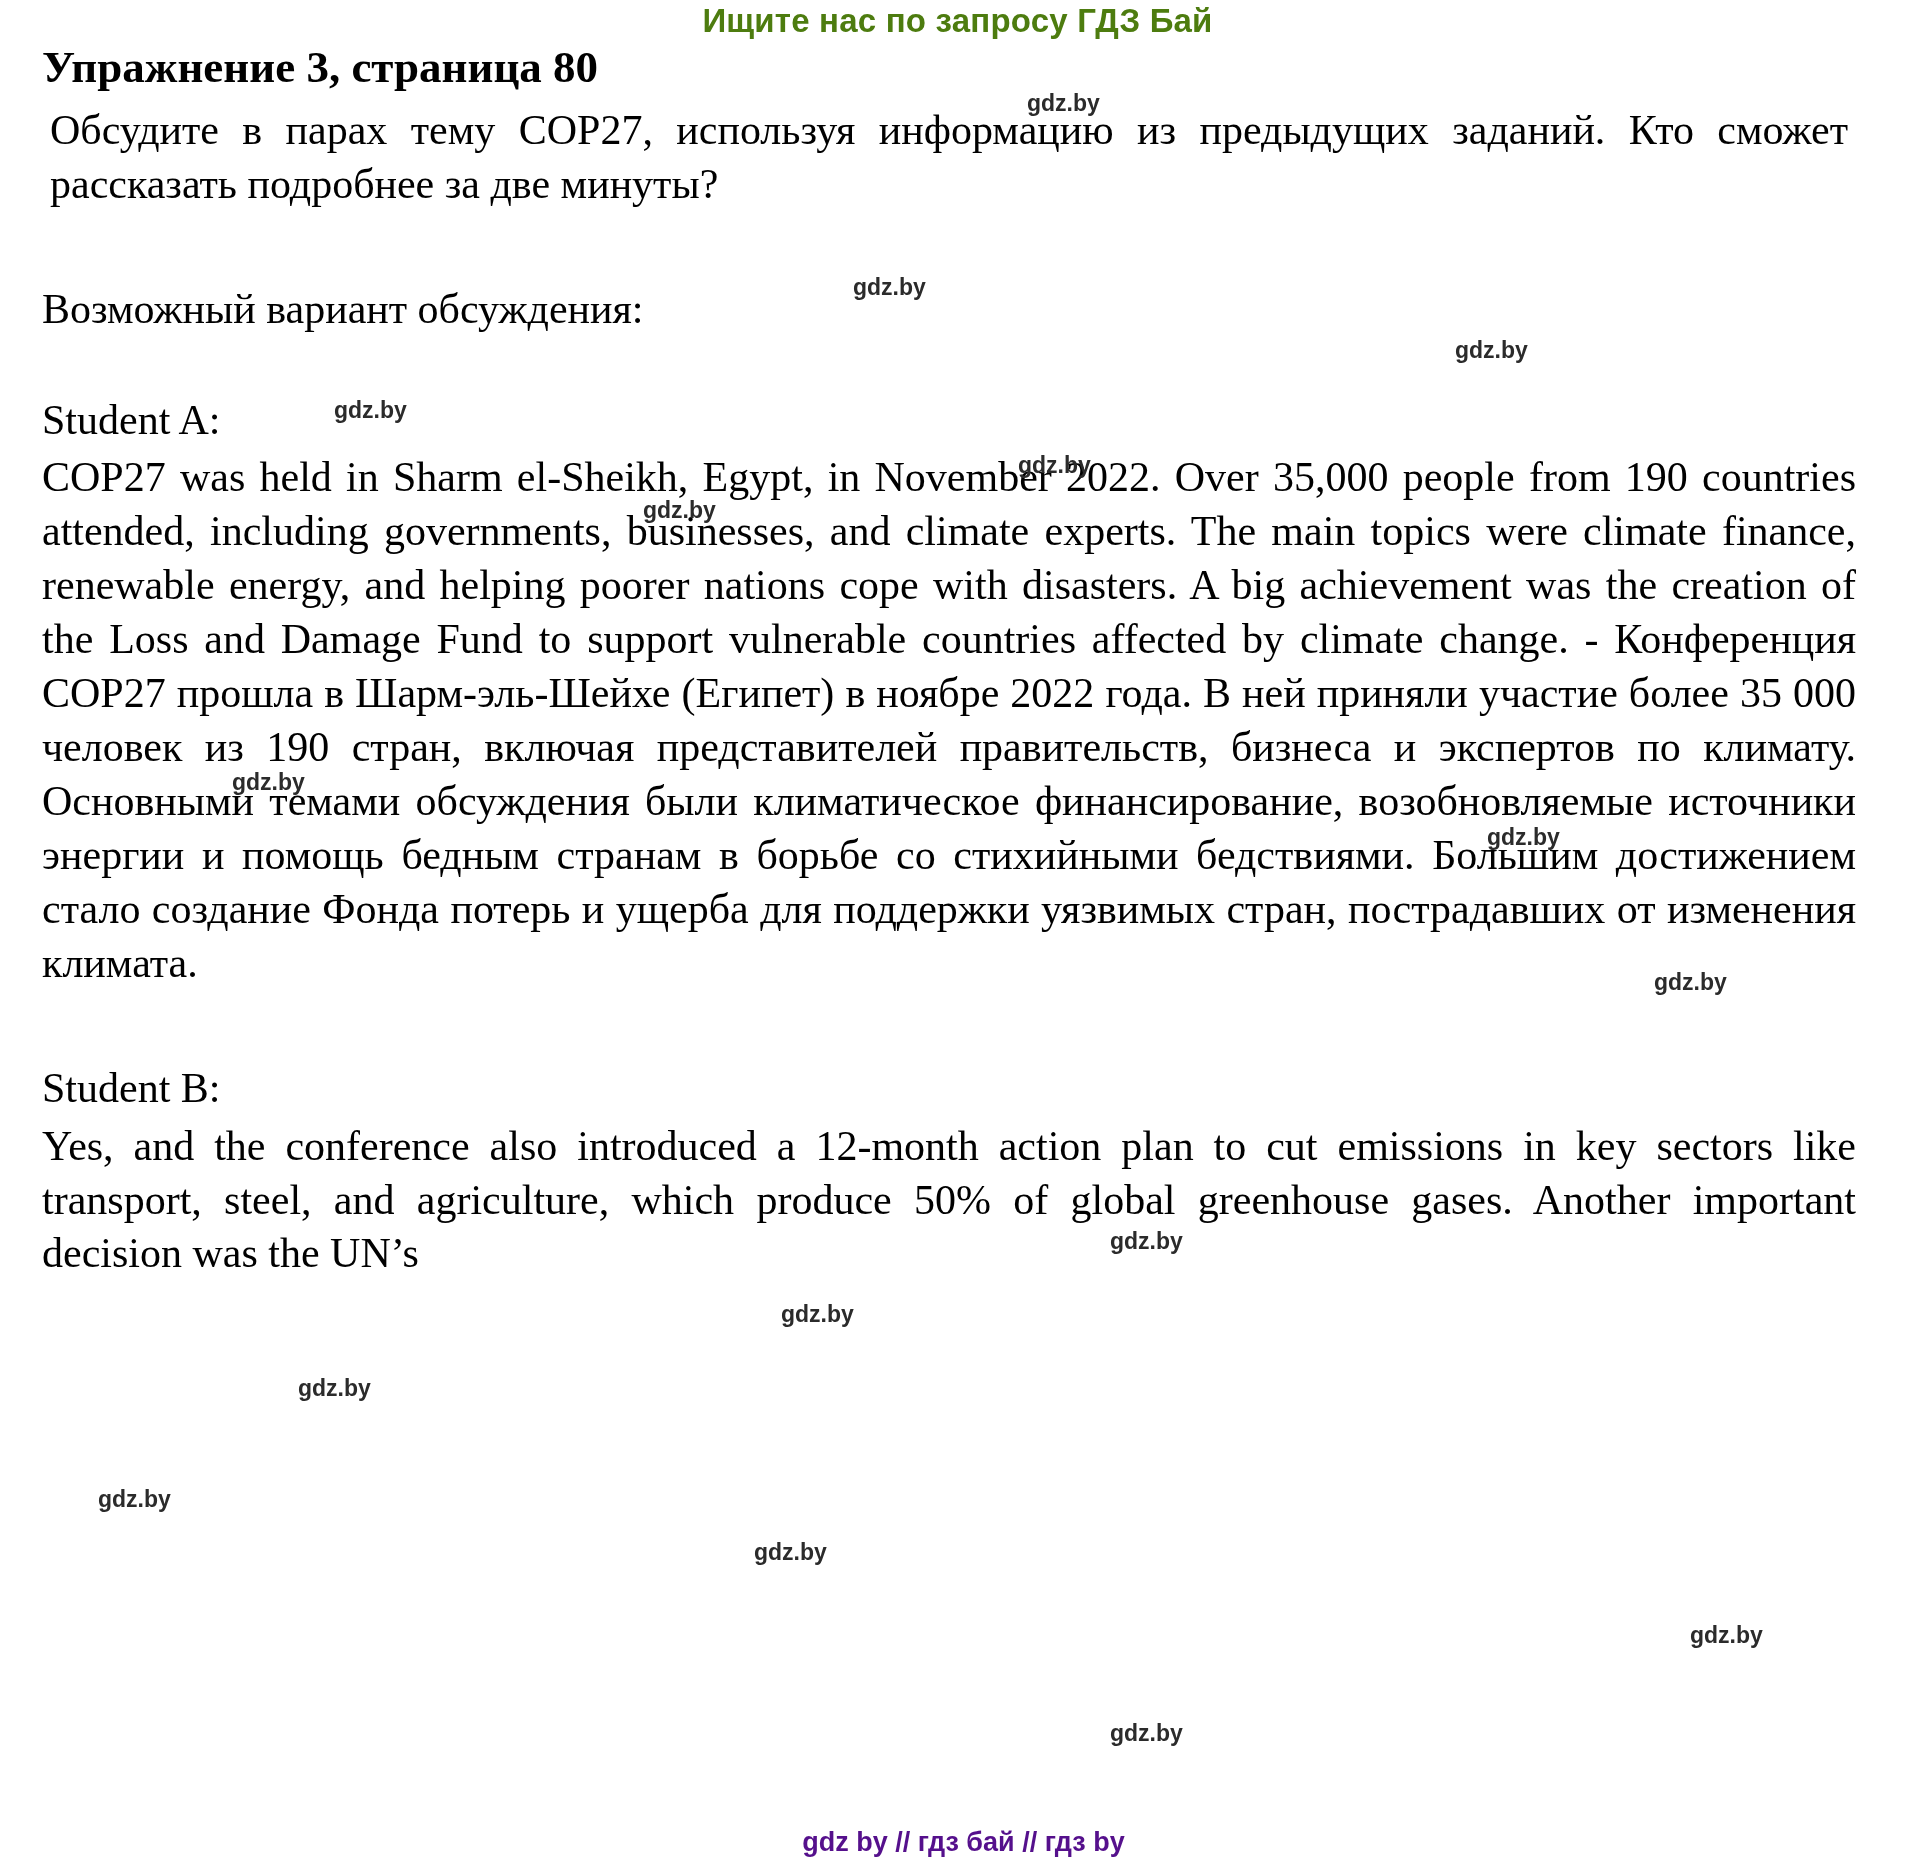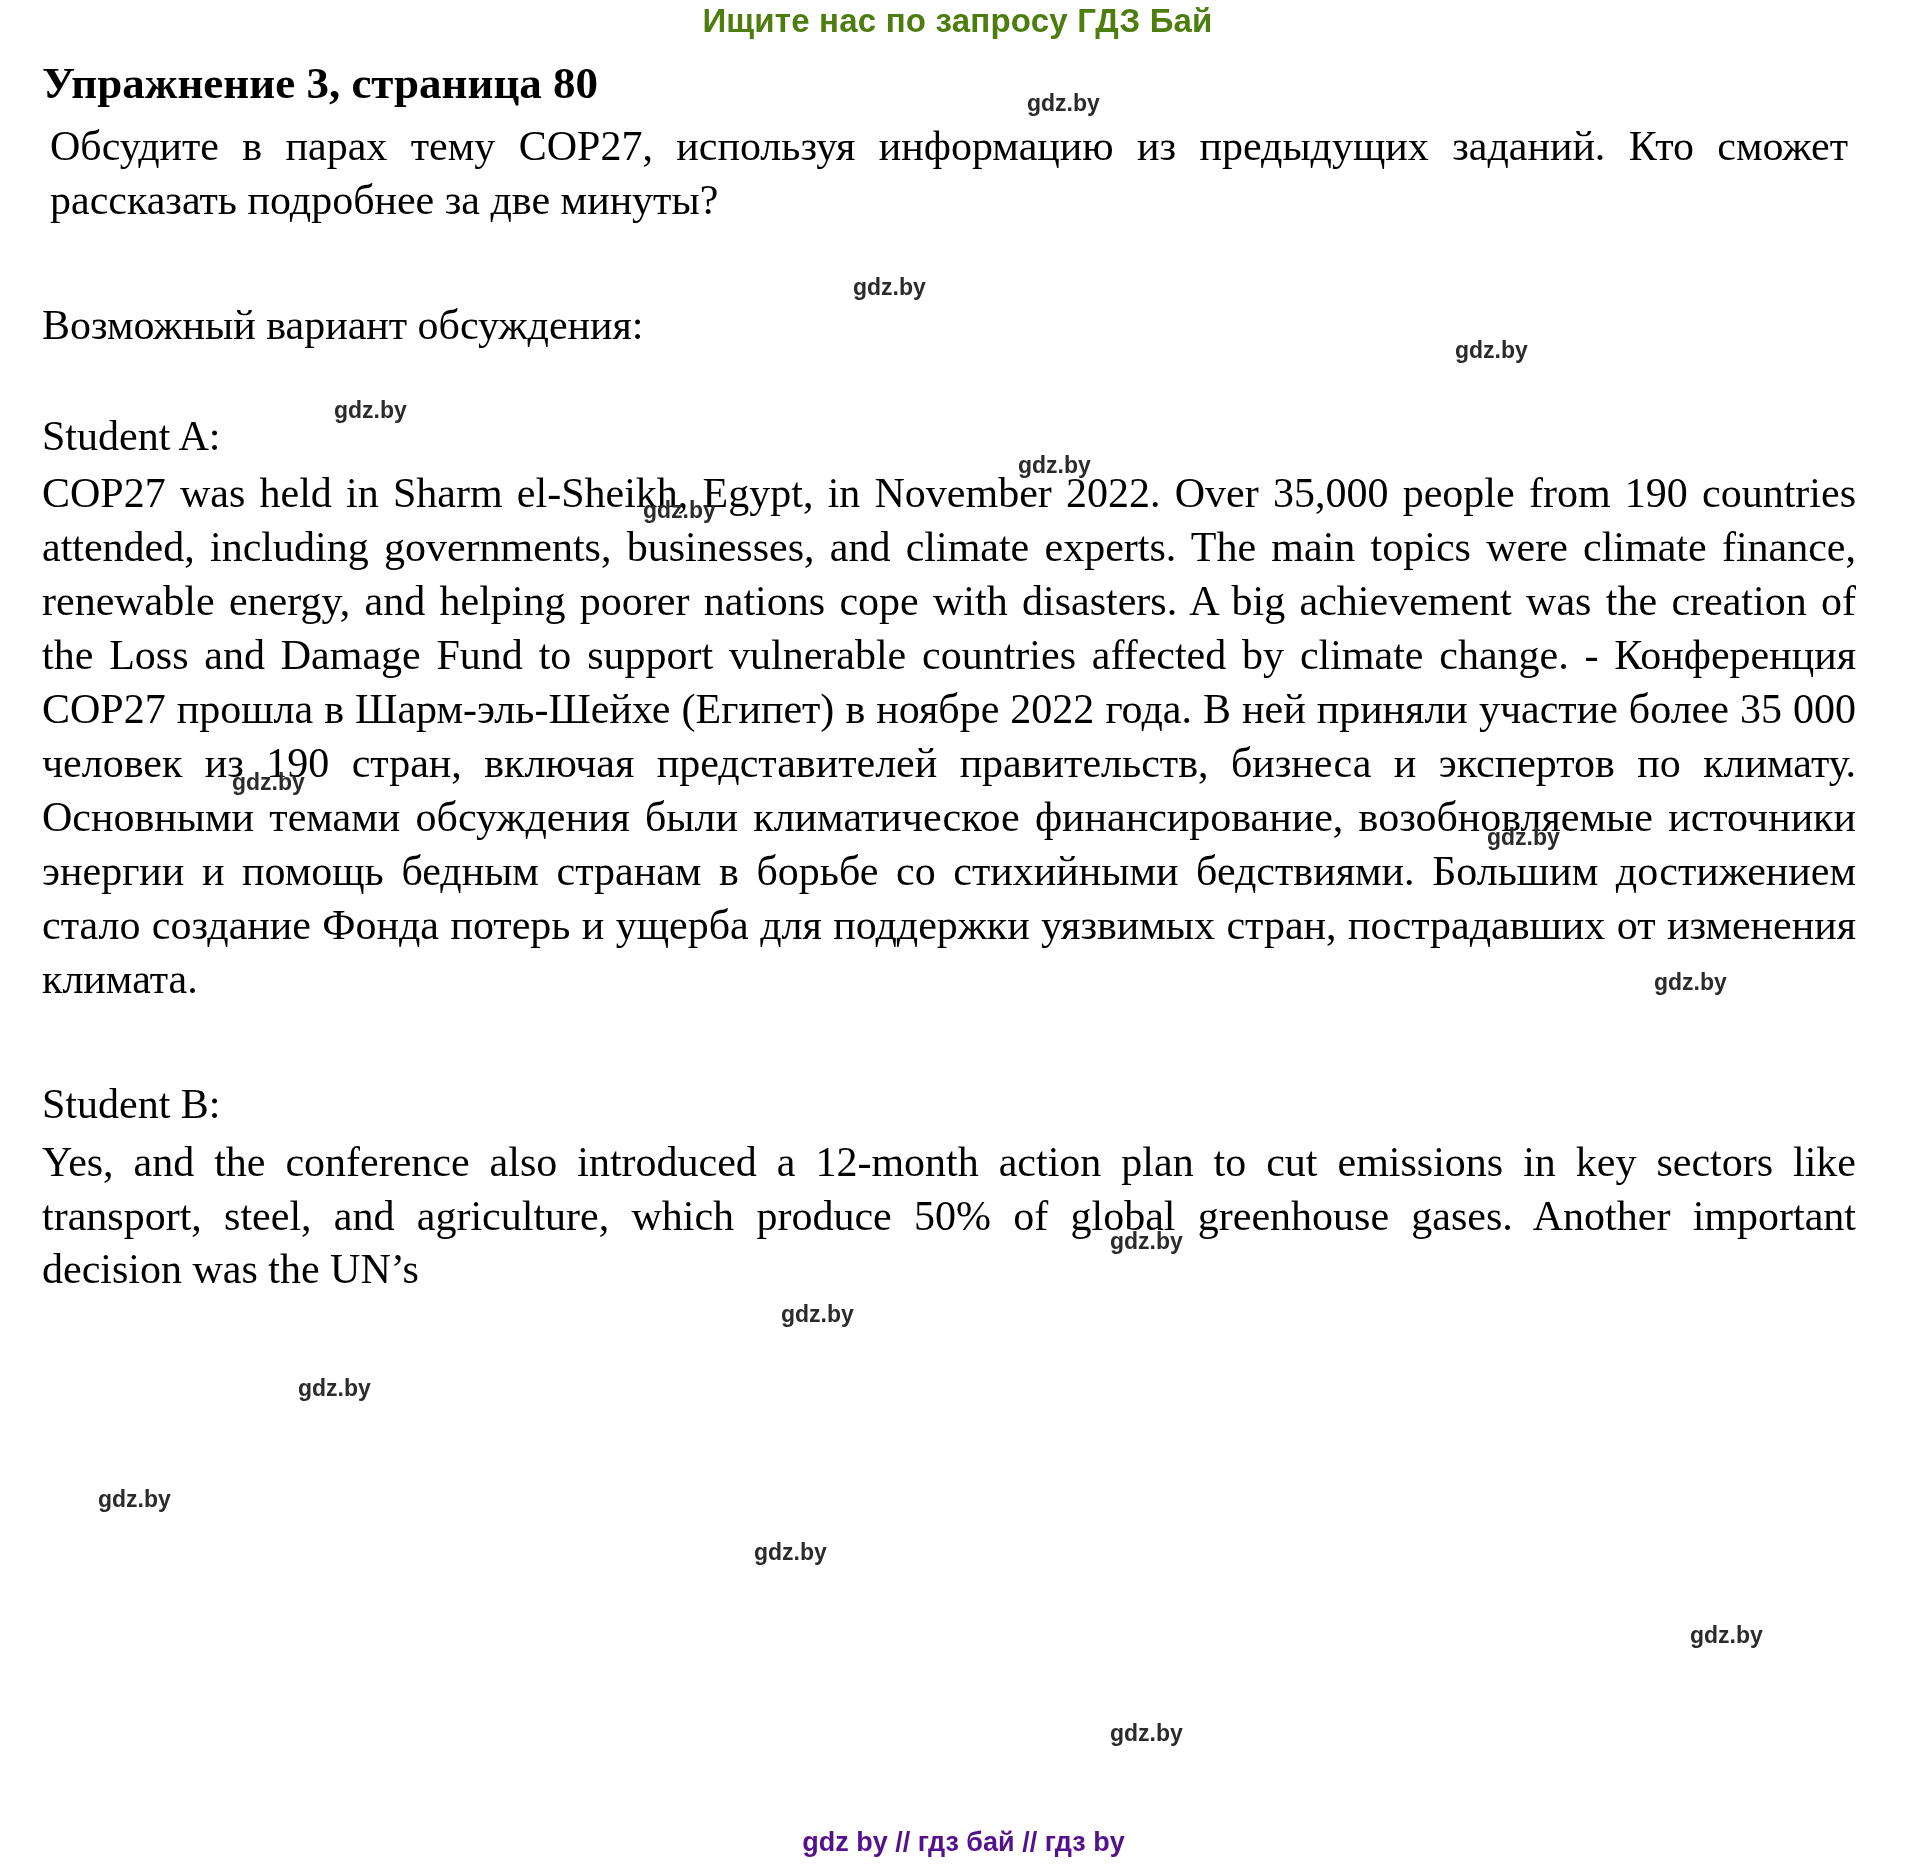"Упражнение 3, страница 80" .page { top: 56px -> 40px }
